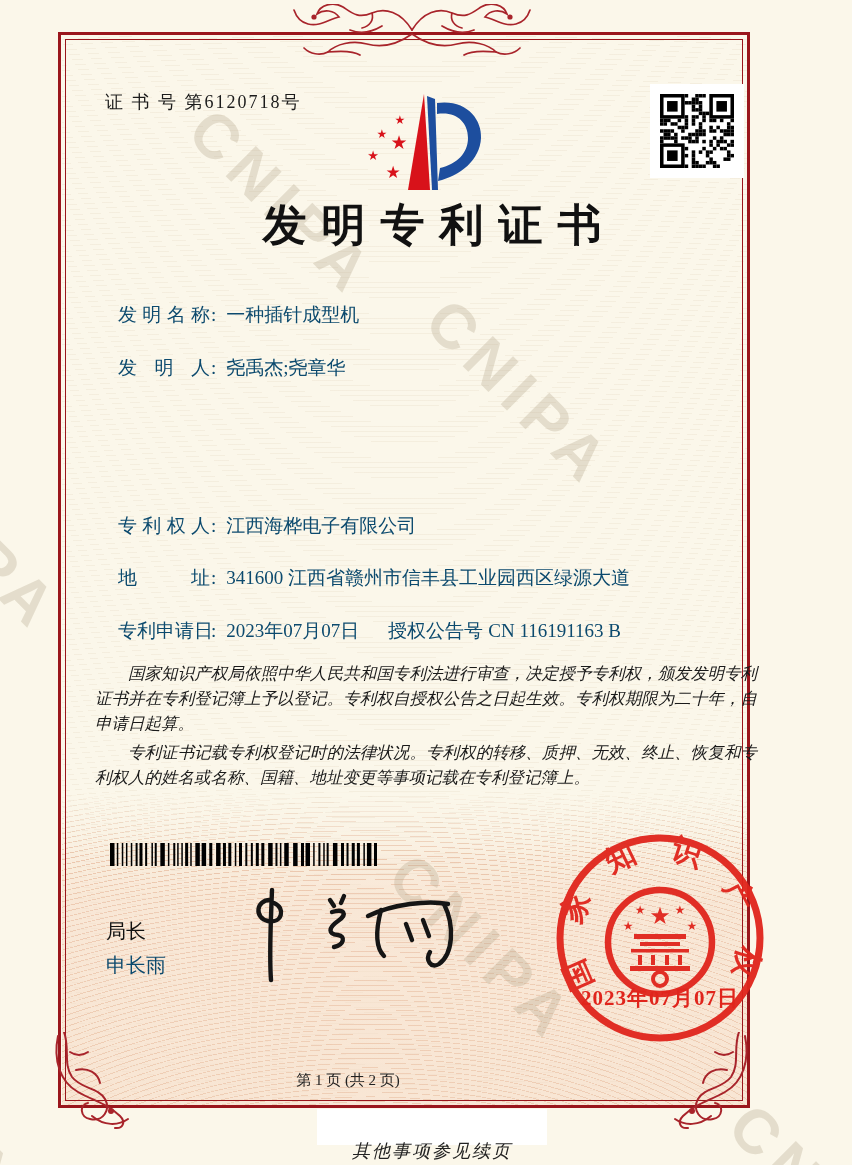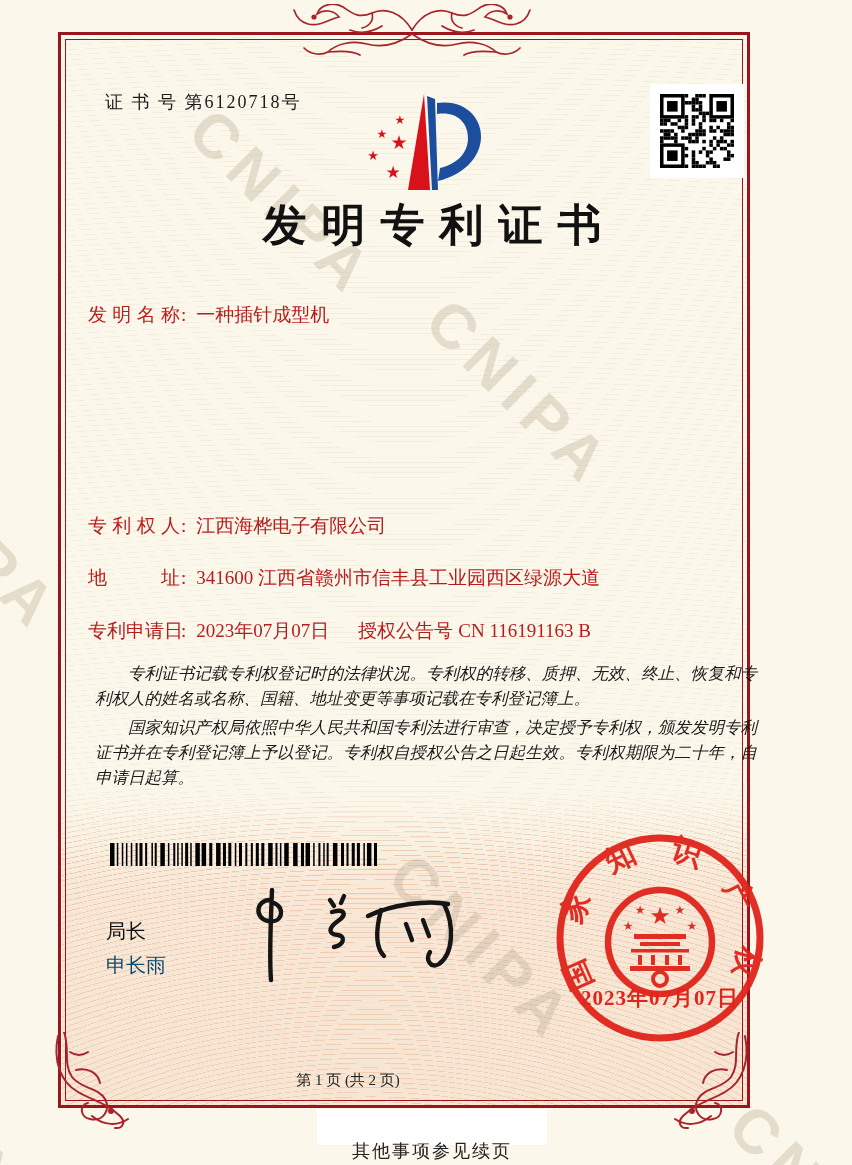"发明名称: 一种插针成型机" .row { color: #b91c1c -> #0c4a6e; left: 88px -> 118px }
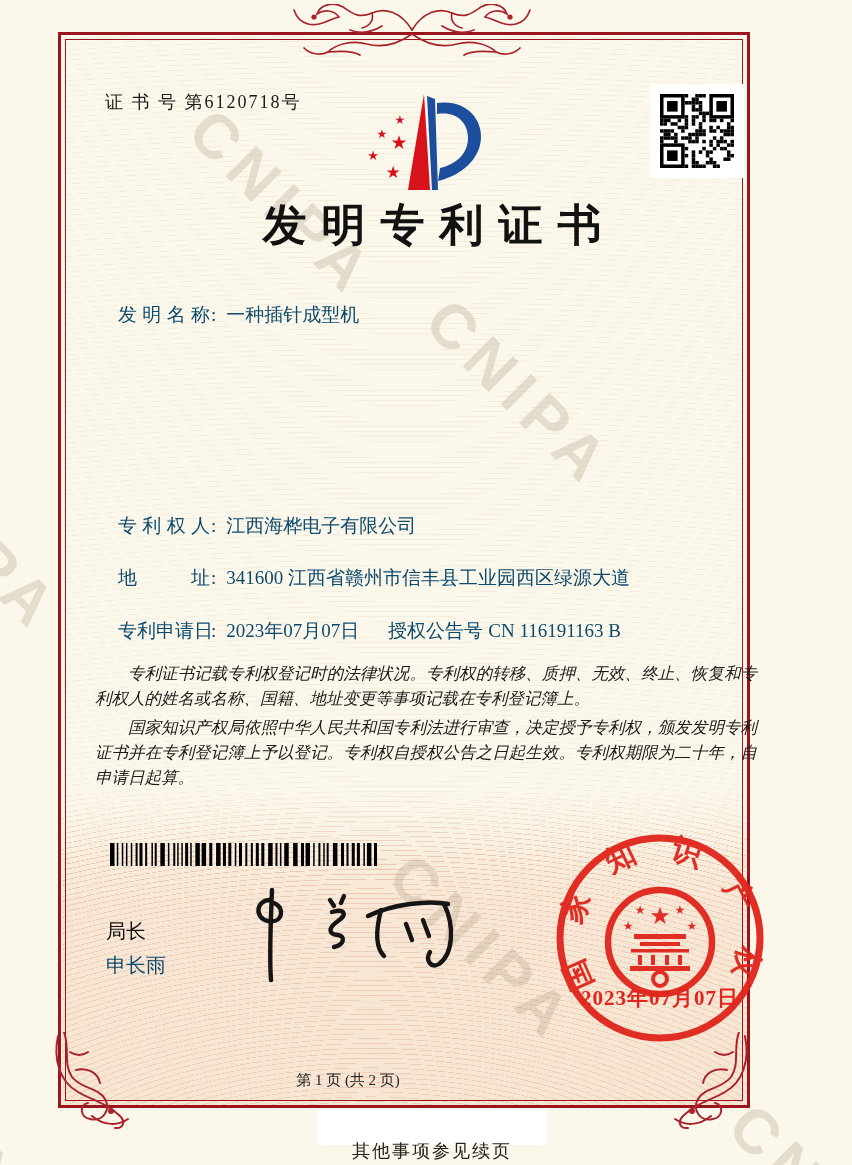"发明人: 尧禹杰;尧章华" div.row { html: none -> <div> <span>发明人</span><span>:</span><span>尧禹杰;尧章华</span> </div> }
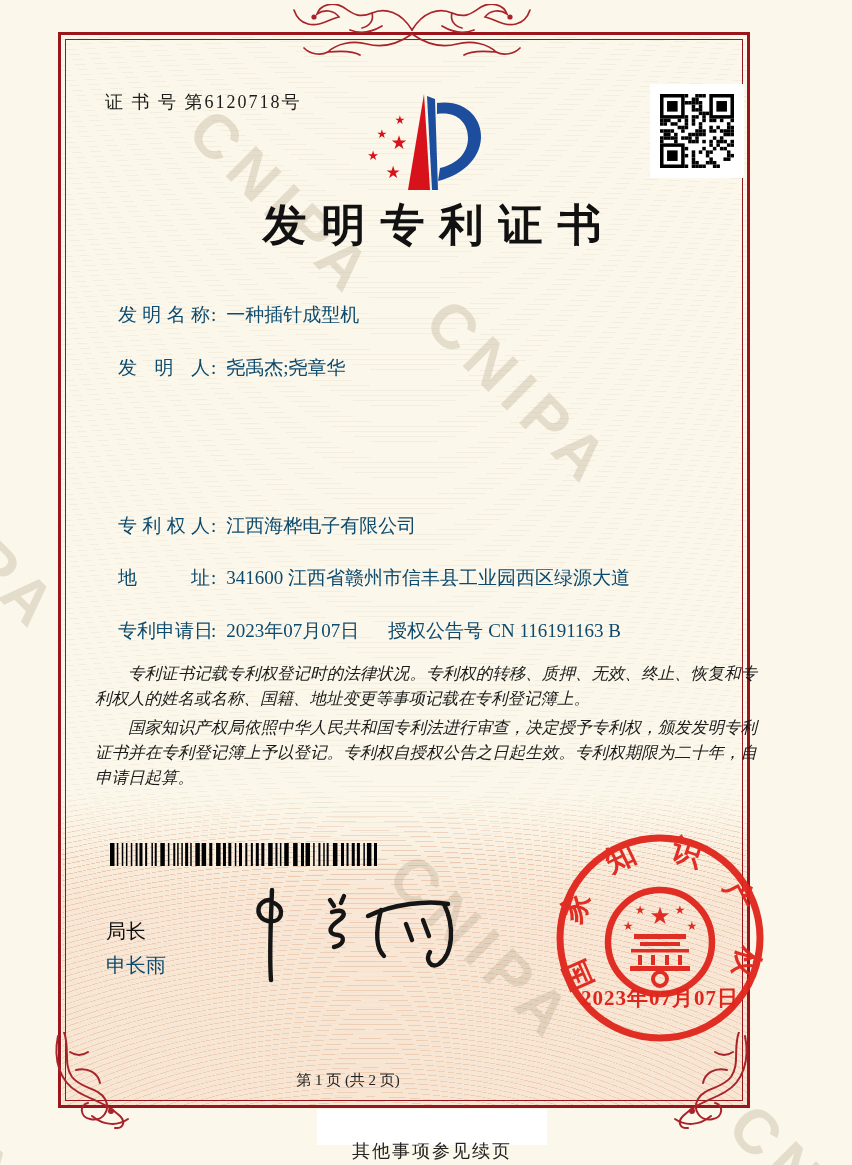"专利证书记载专利权登记时的法律状况。专利权的转移、质押、无效、终止、恢复和专利权" p { order: before "国家知识产权局依照中华人民共和国专利法进行审查，决定授予专利权，颁发发明专利证书" -> after "国家知识产权局依照中华人民共和国专利法进行审查，决定授予专利权，颁发发明专利证书" }
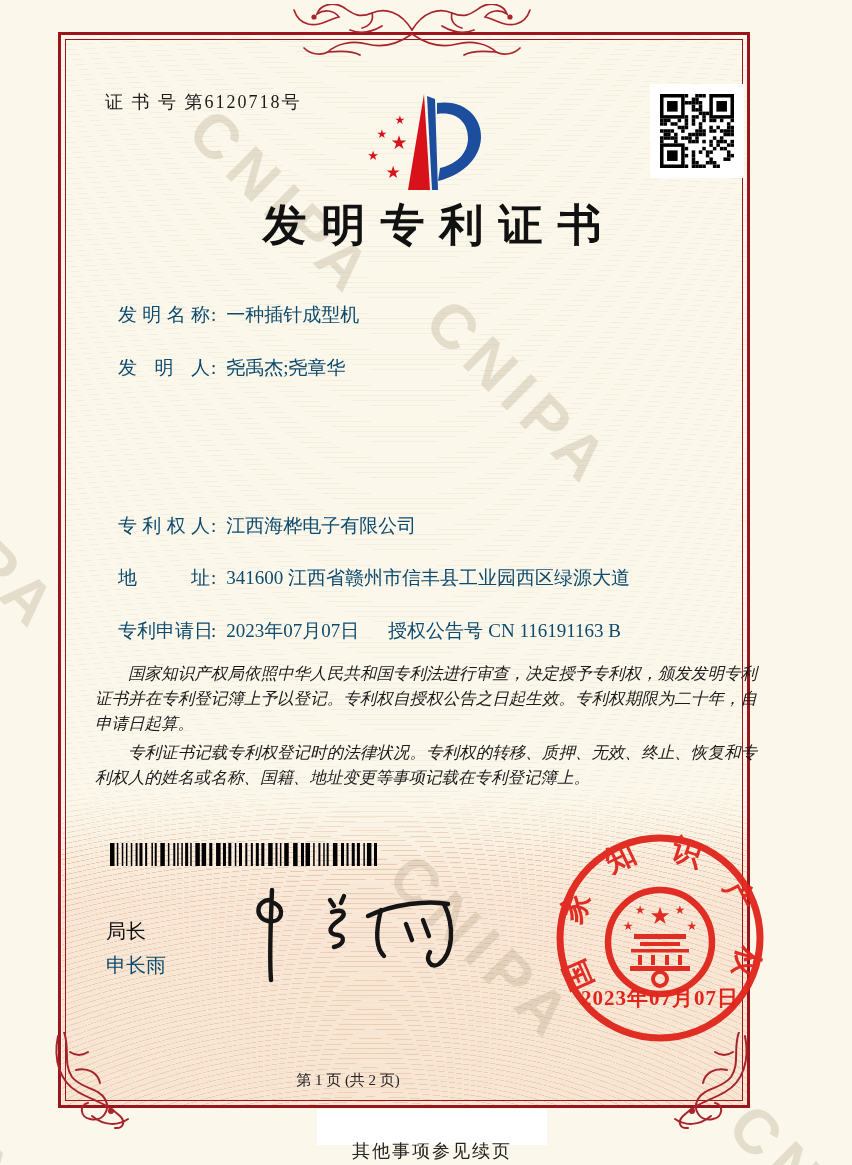"其他事项参见续页" .note-box span { font-style: none -> italic }
